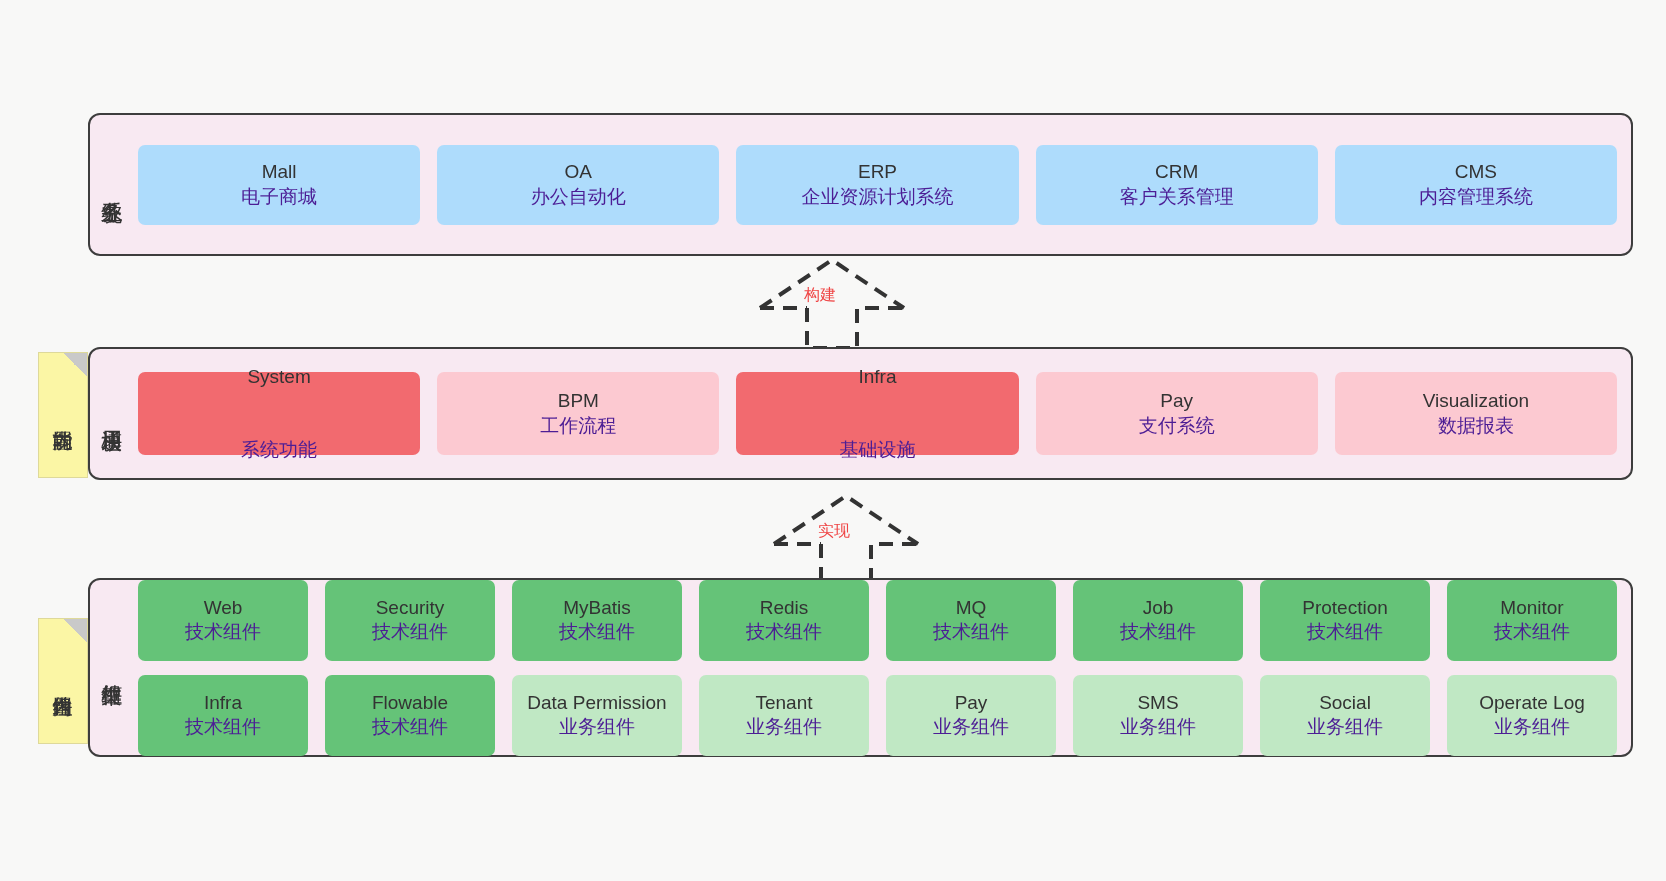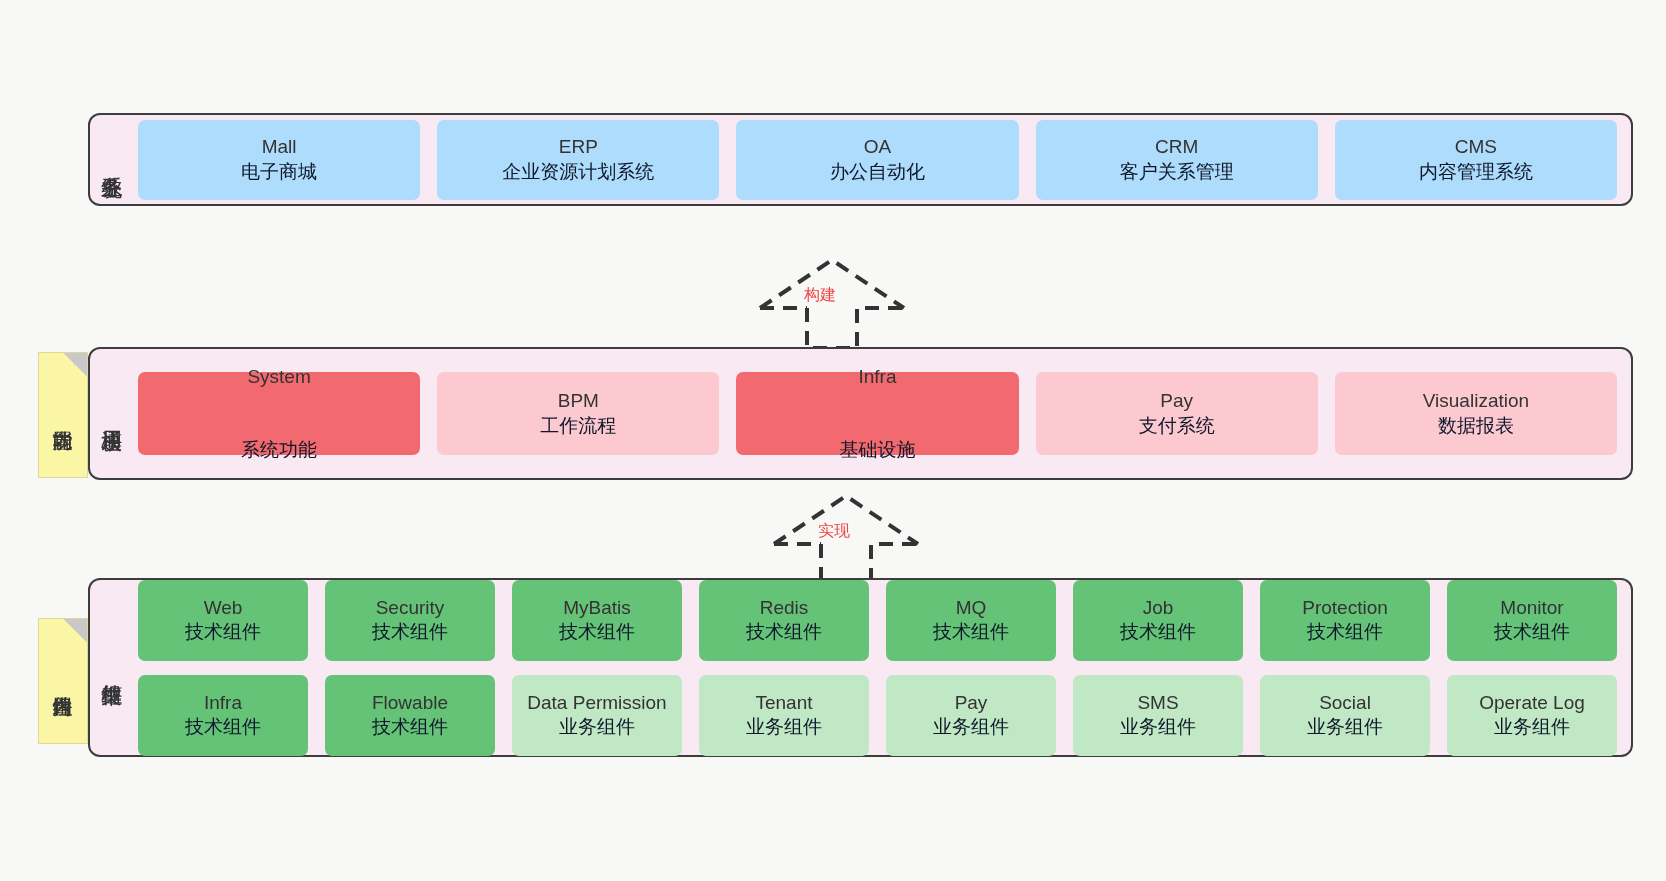"Mall" div.layer { height: 93px -> 143px }
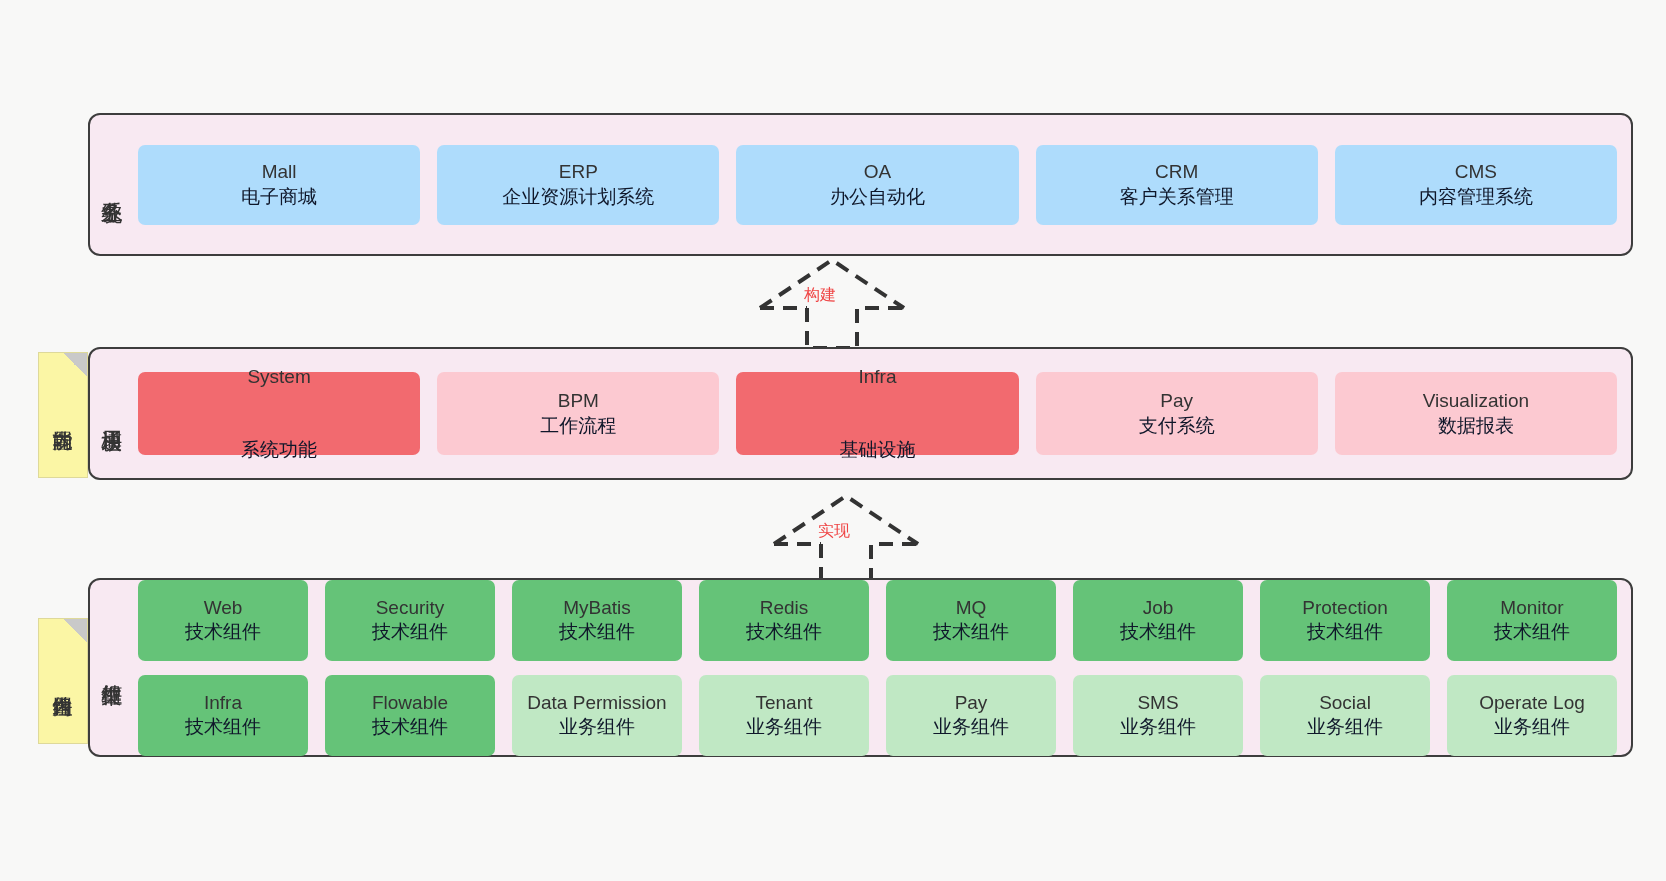"ERP" div.card { order: before "OA" -> after "OA" }
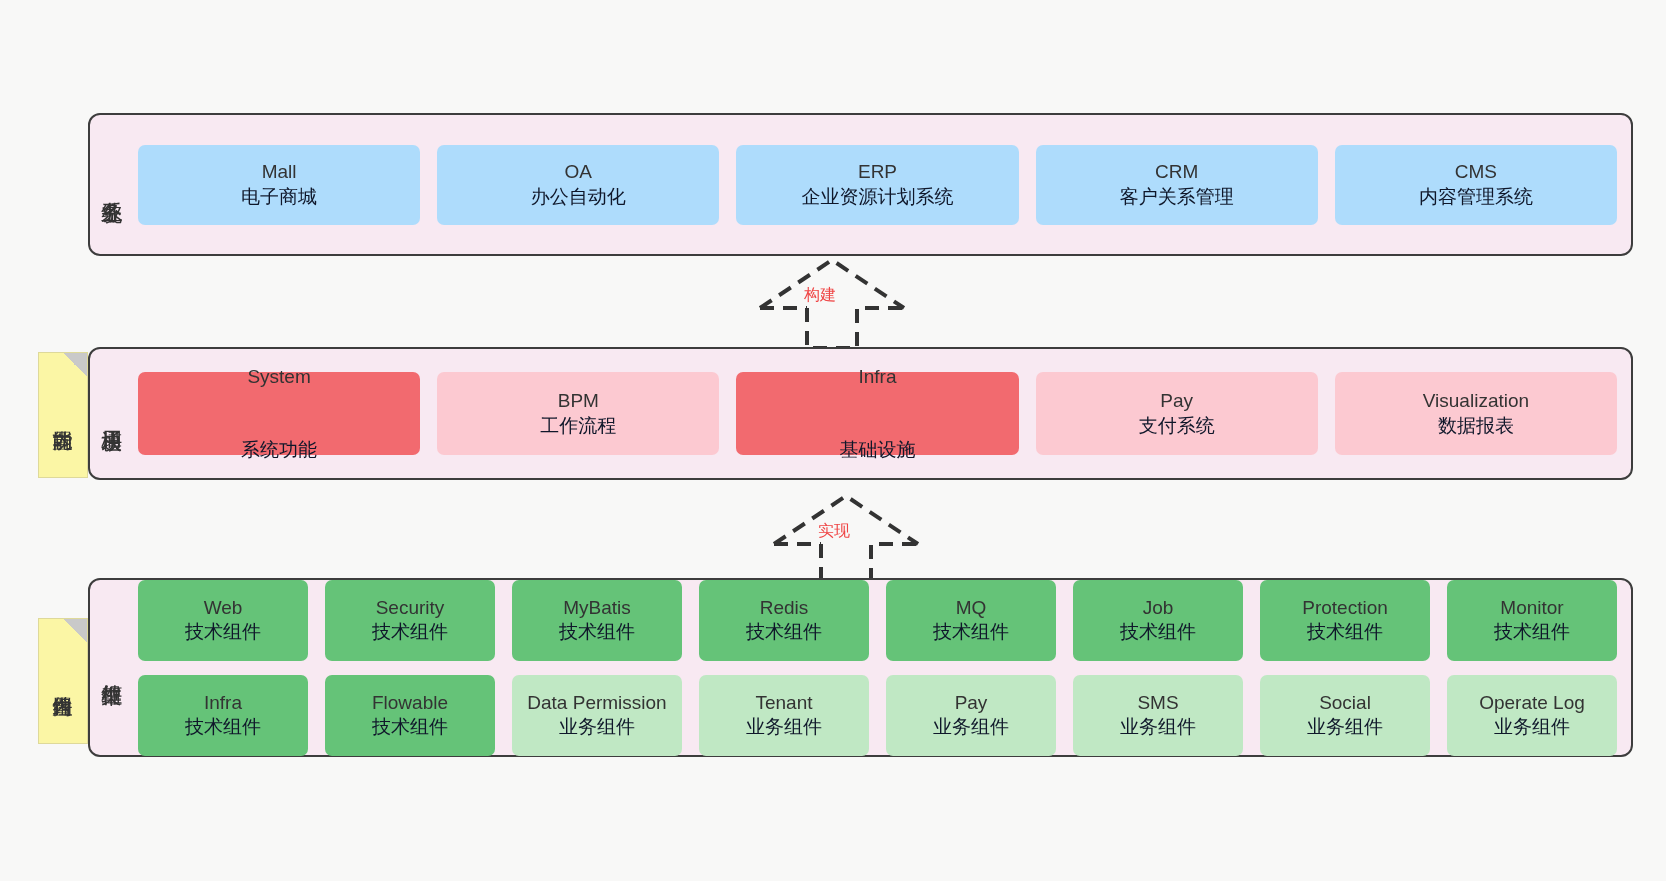"电子商城" .card .cn { color: #0f172a -> #4c1d95 }
